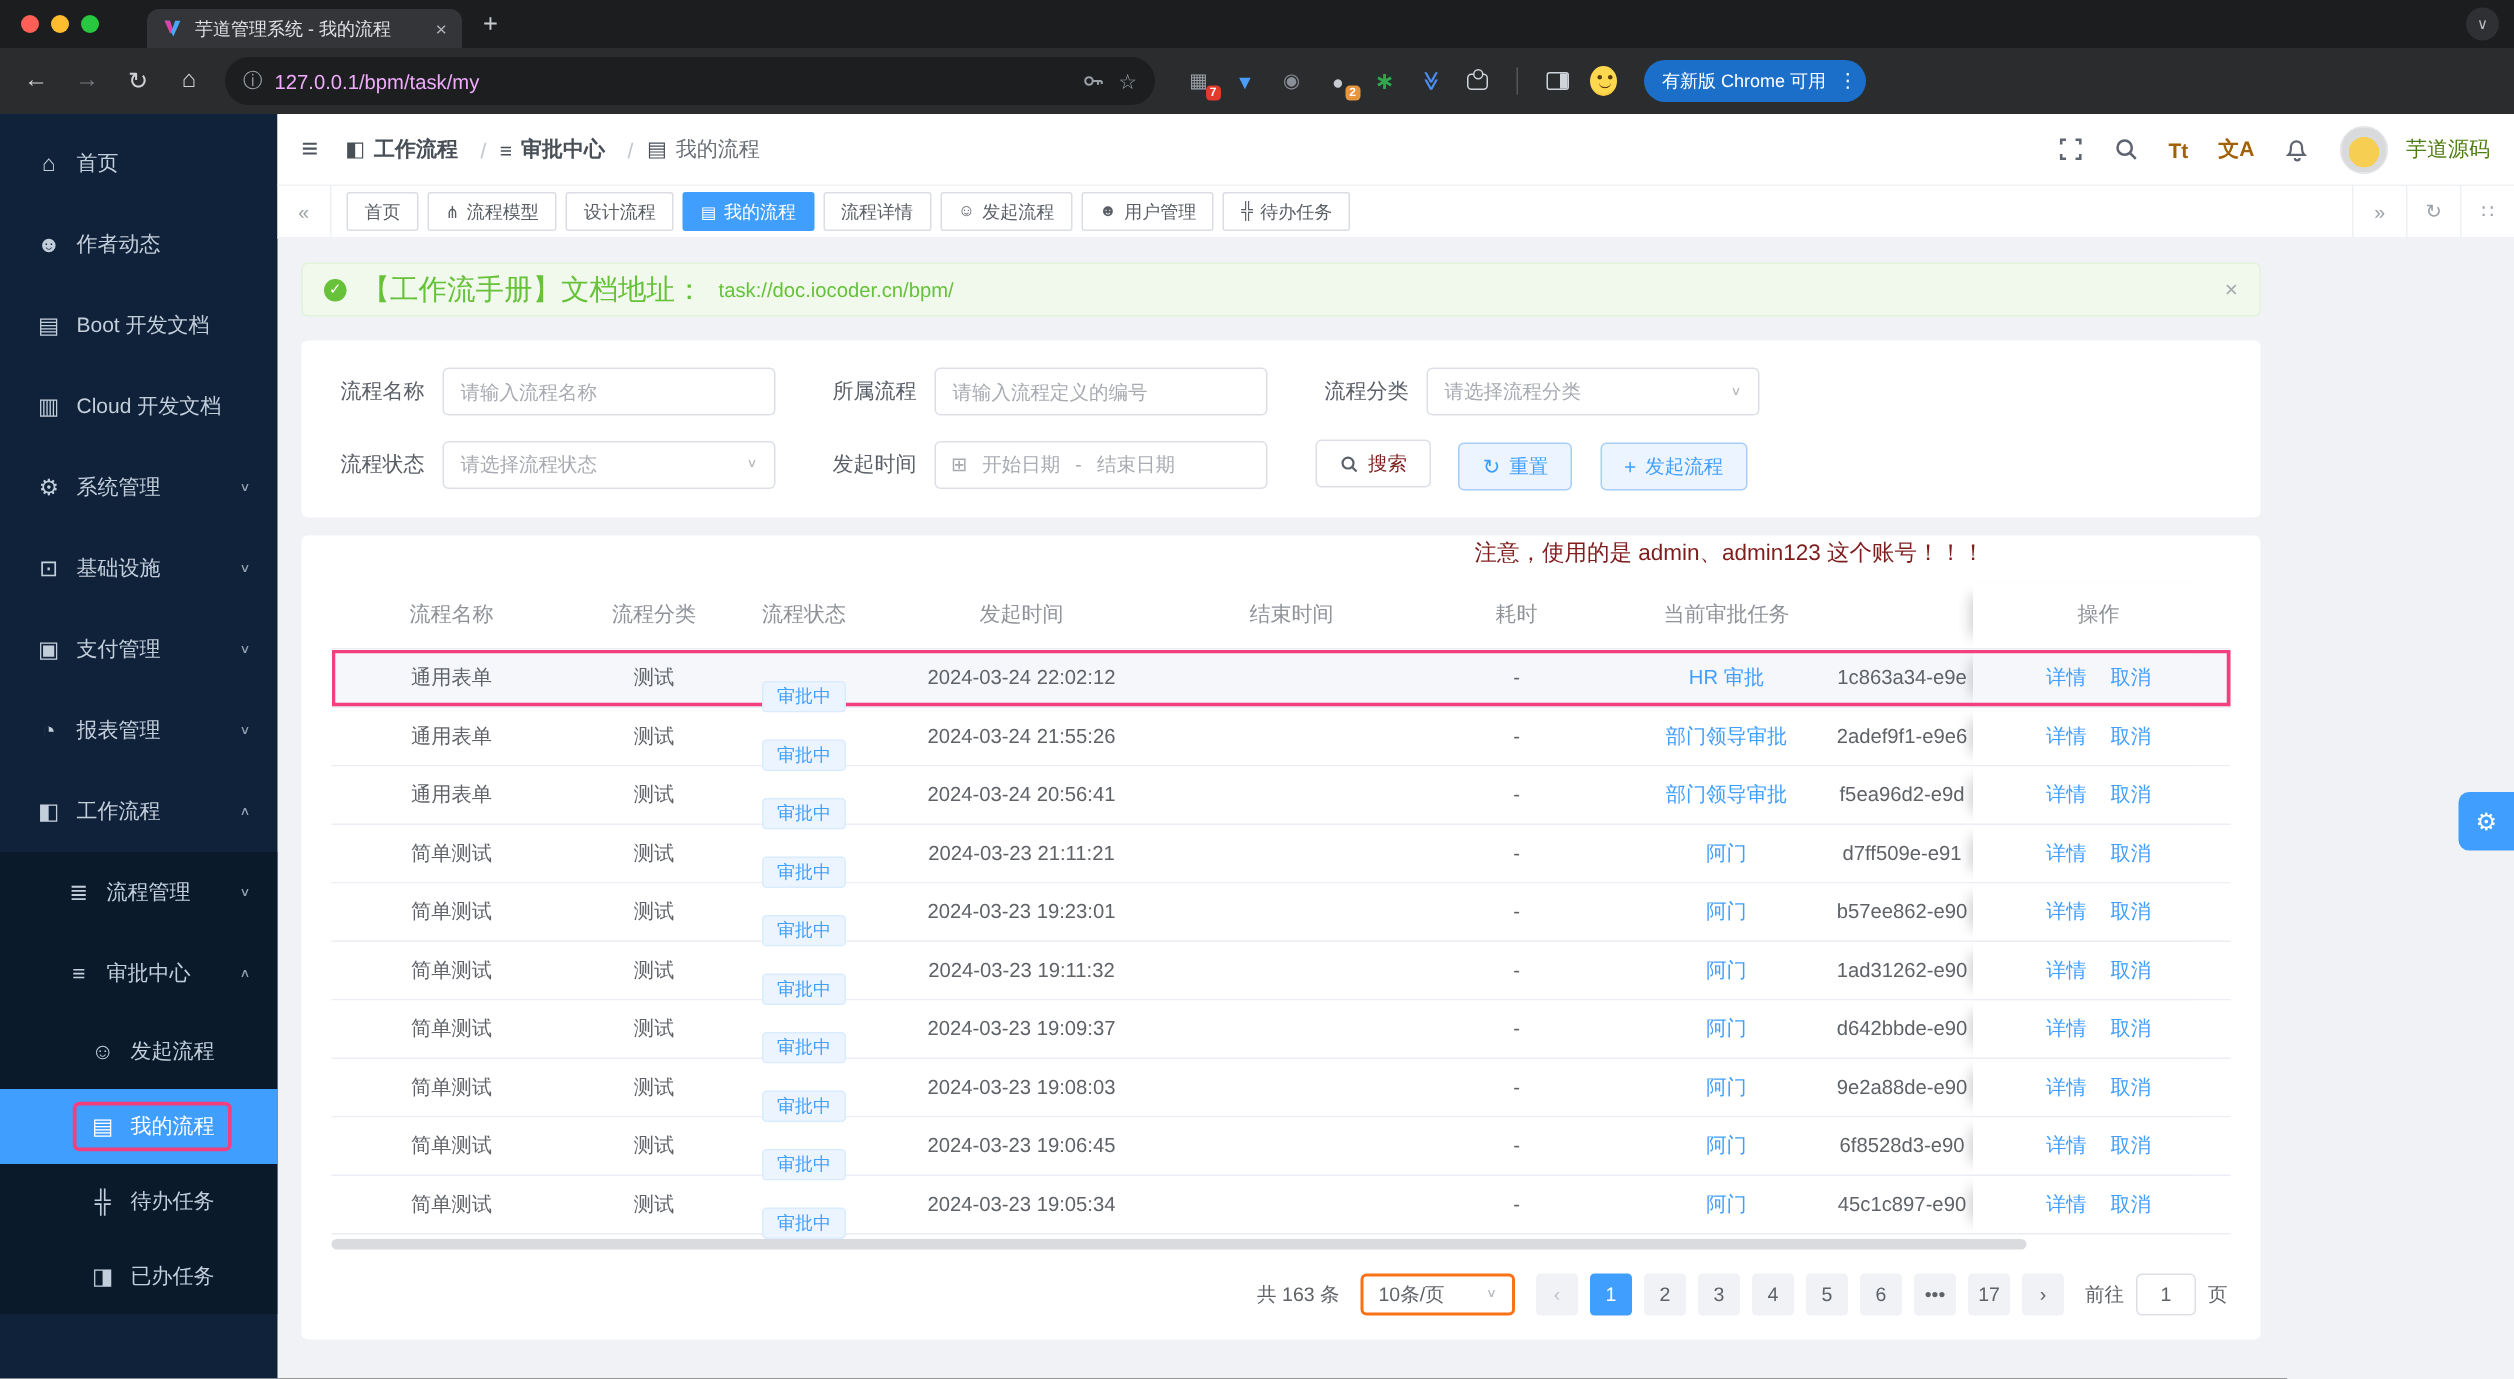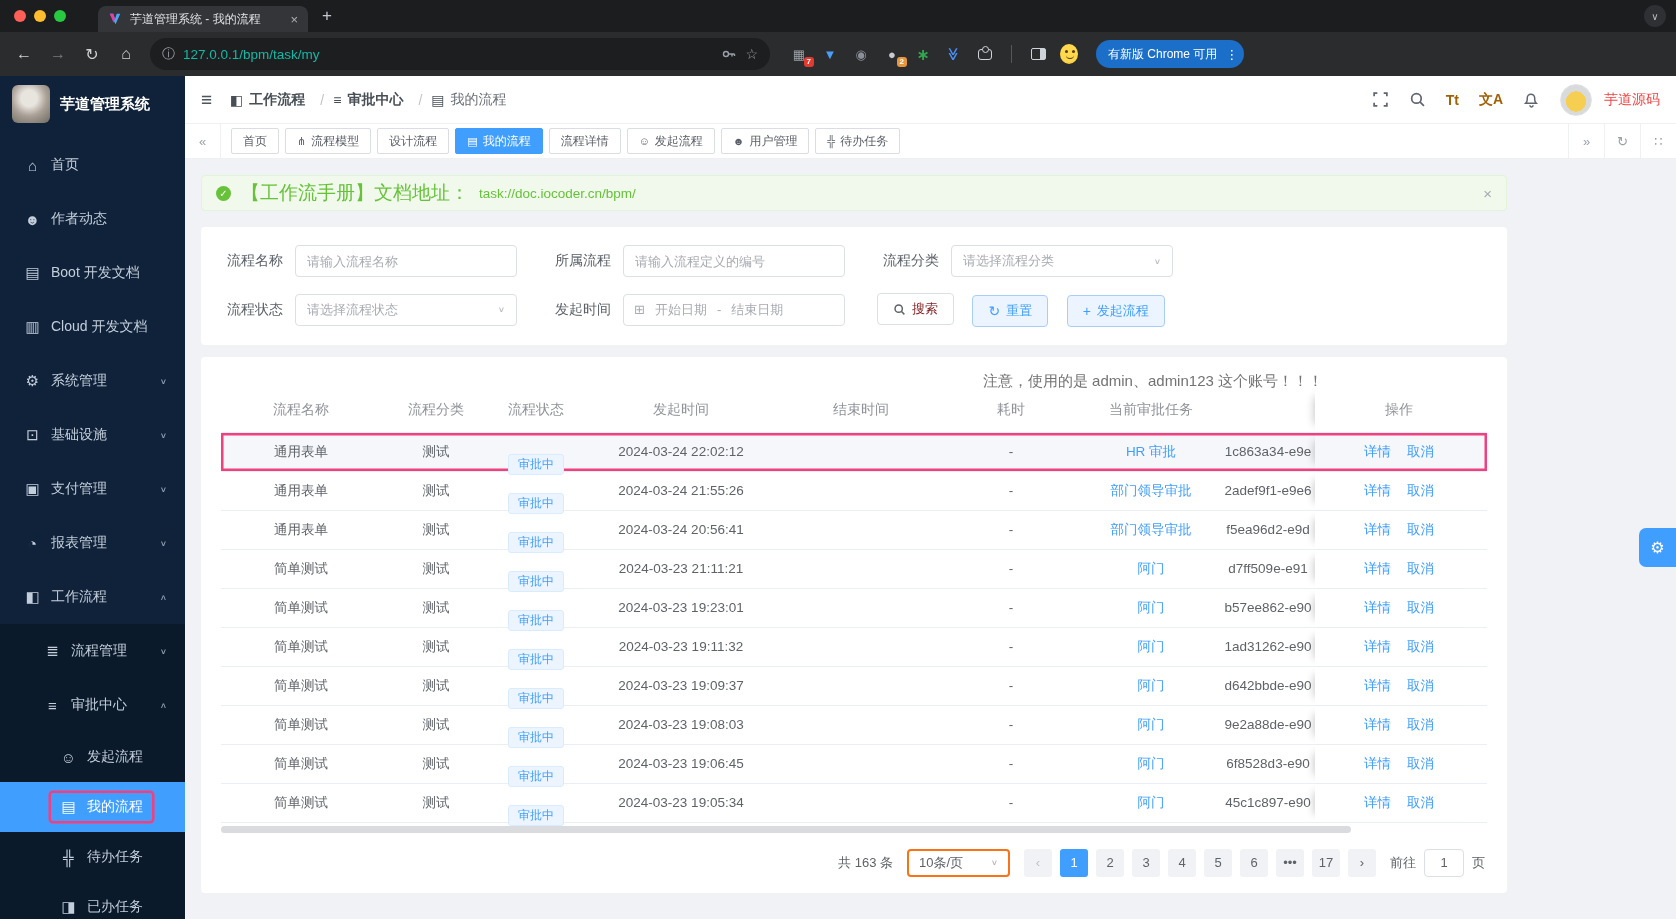"127.0.0.1/bpm/task/my" .urltext { color: #14b8a6 -> #f0abfc }
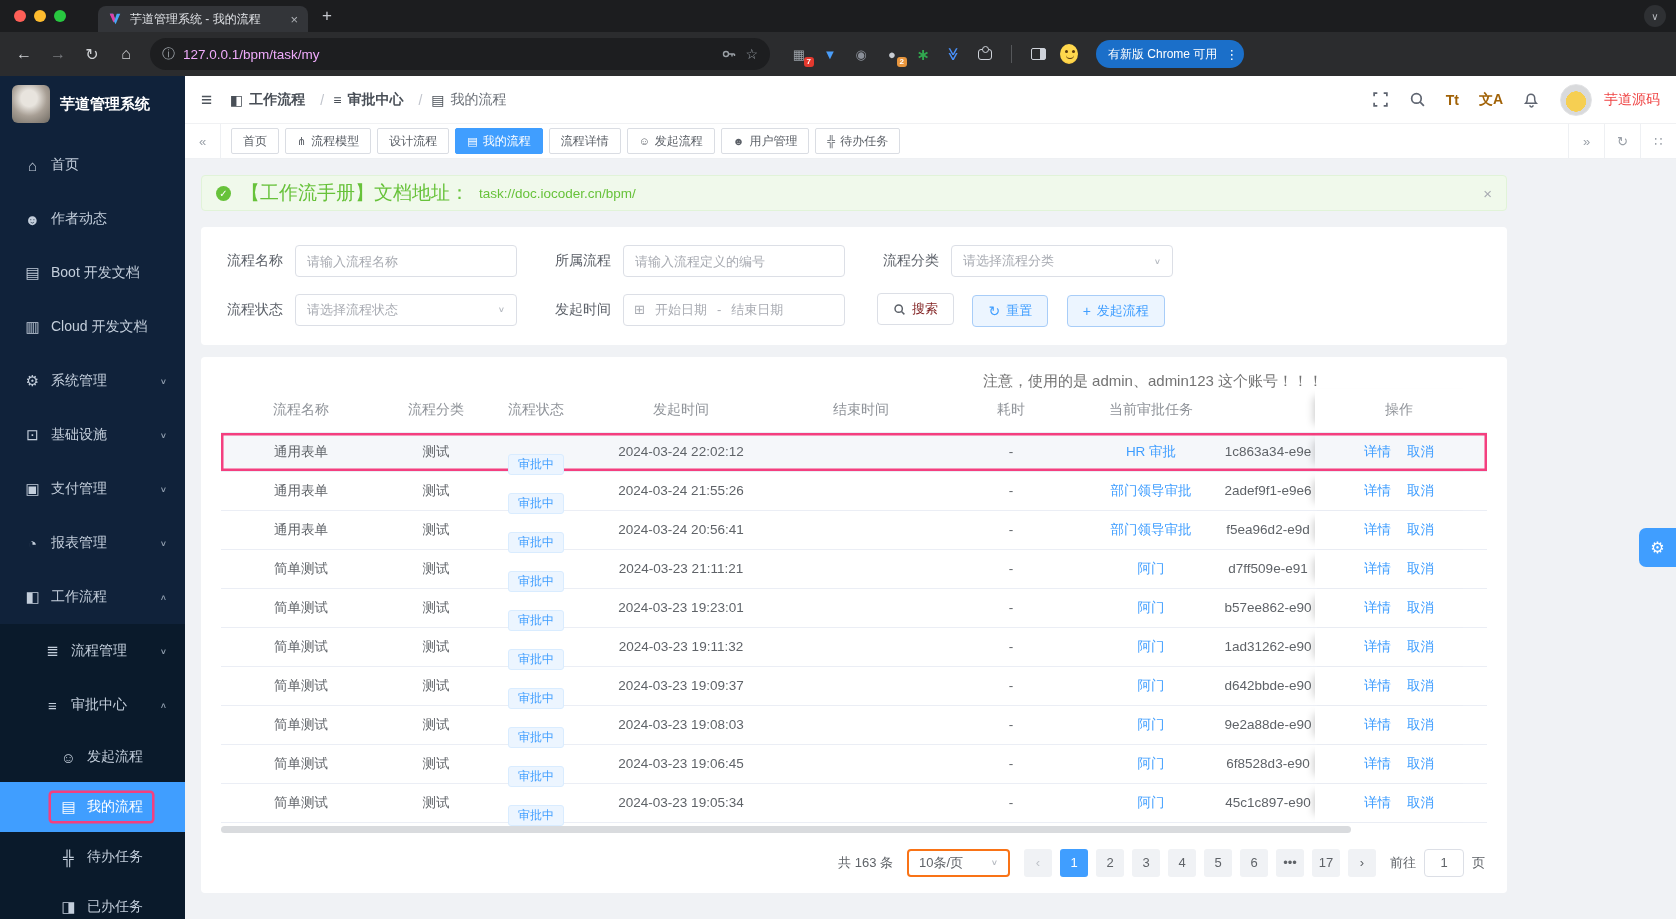"芋道管理系统" div.logo { html: <div> <span></span> <span>芋道管理系统</span> </div> -> none }
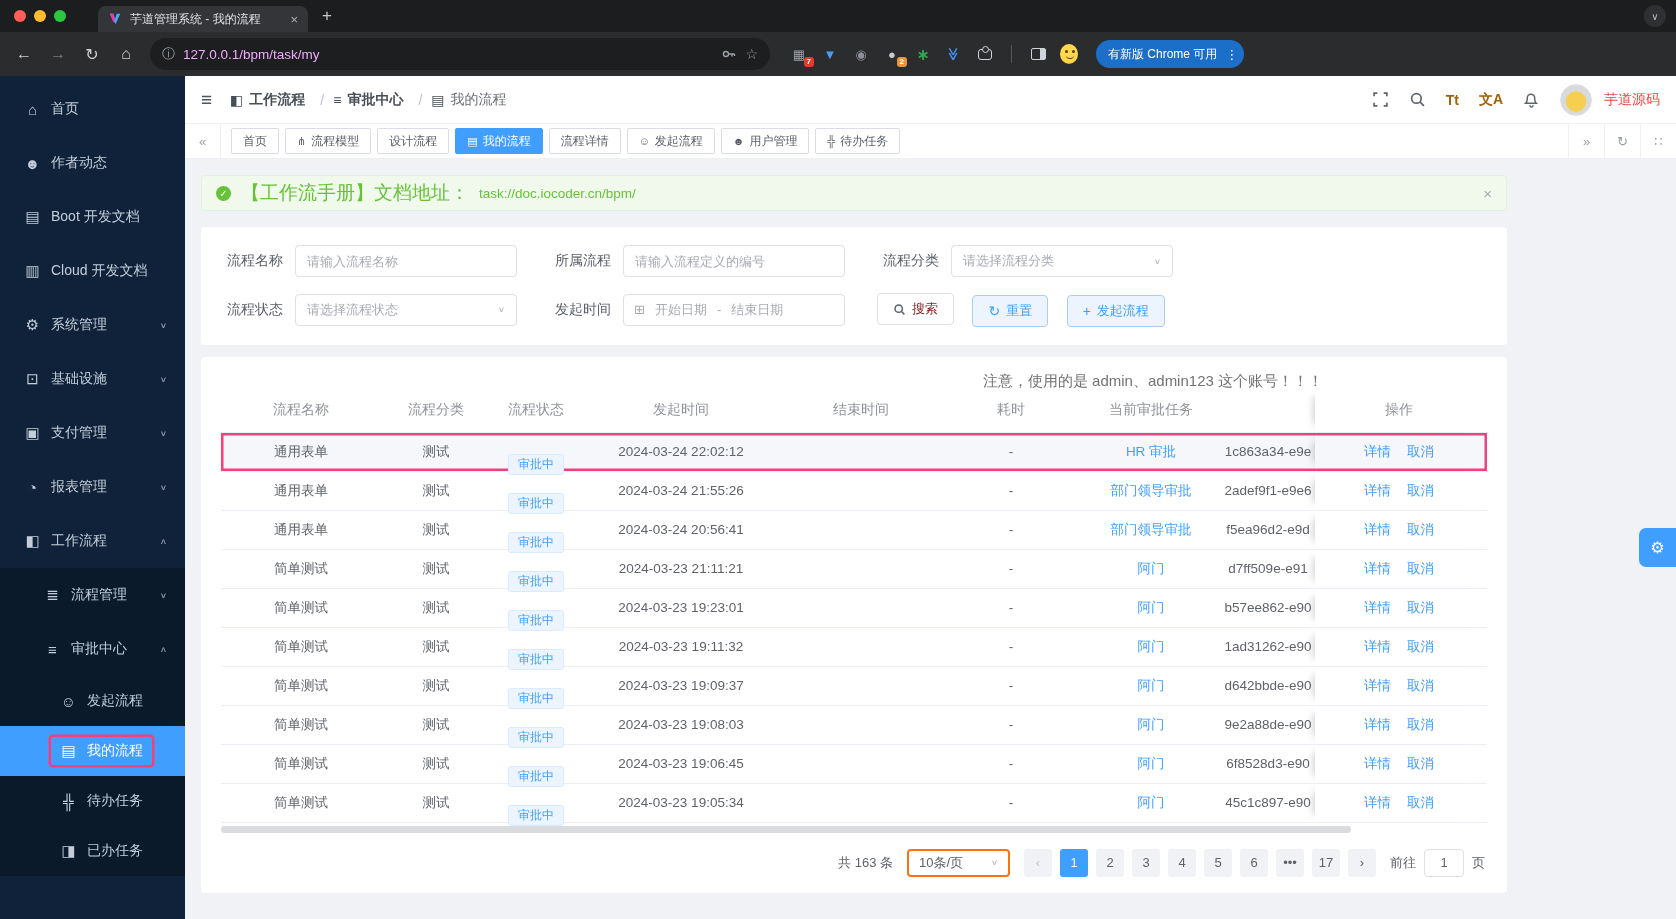"芋道源码" .uname { color: #ef4444 -> #4d7c0f }
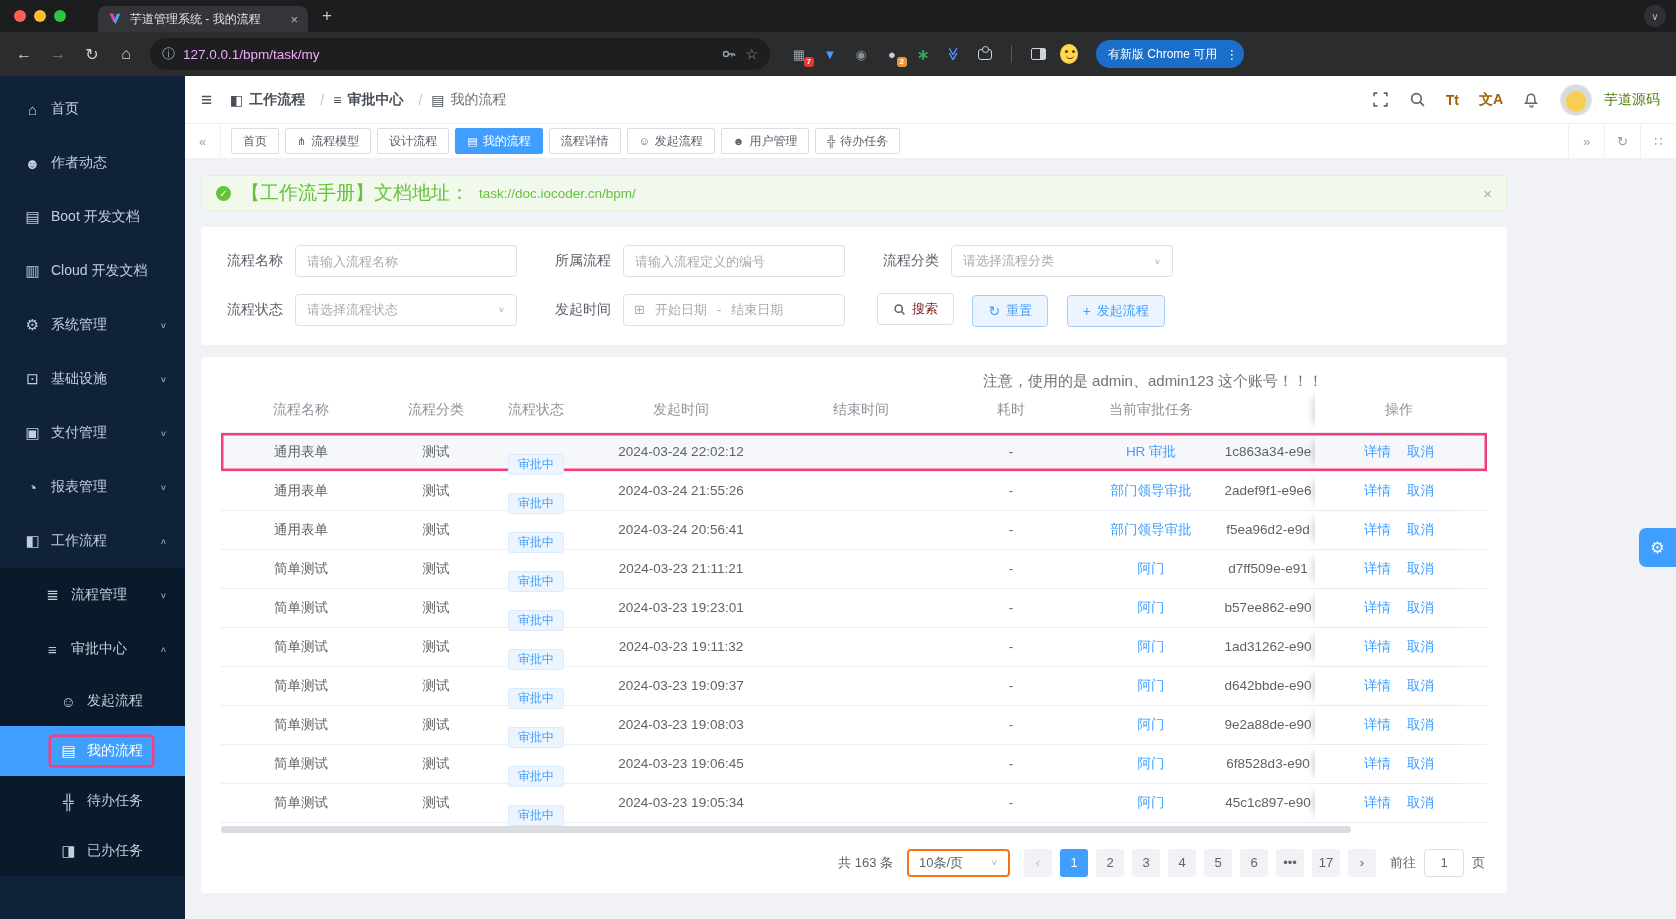"注意，使用的是 admin、admin123 这个账号！！！" .note { color: #737373 -> #7f1d1d; top: 15px -> 2px }
